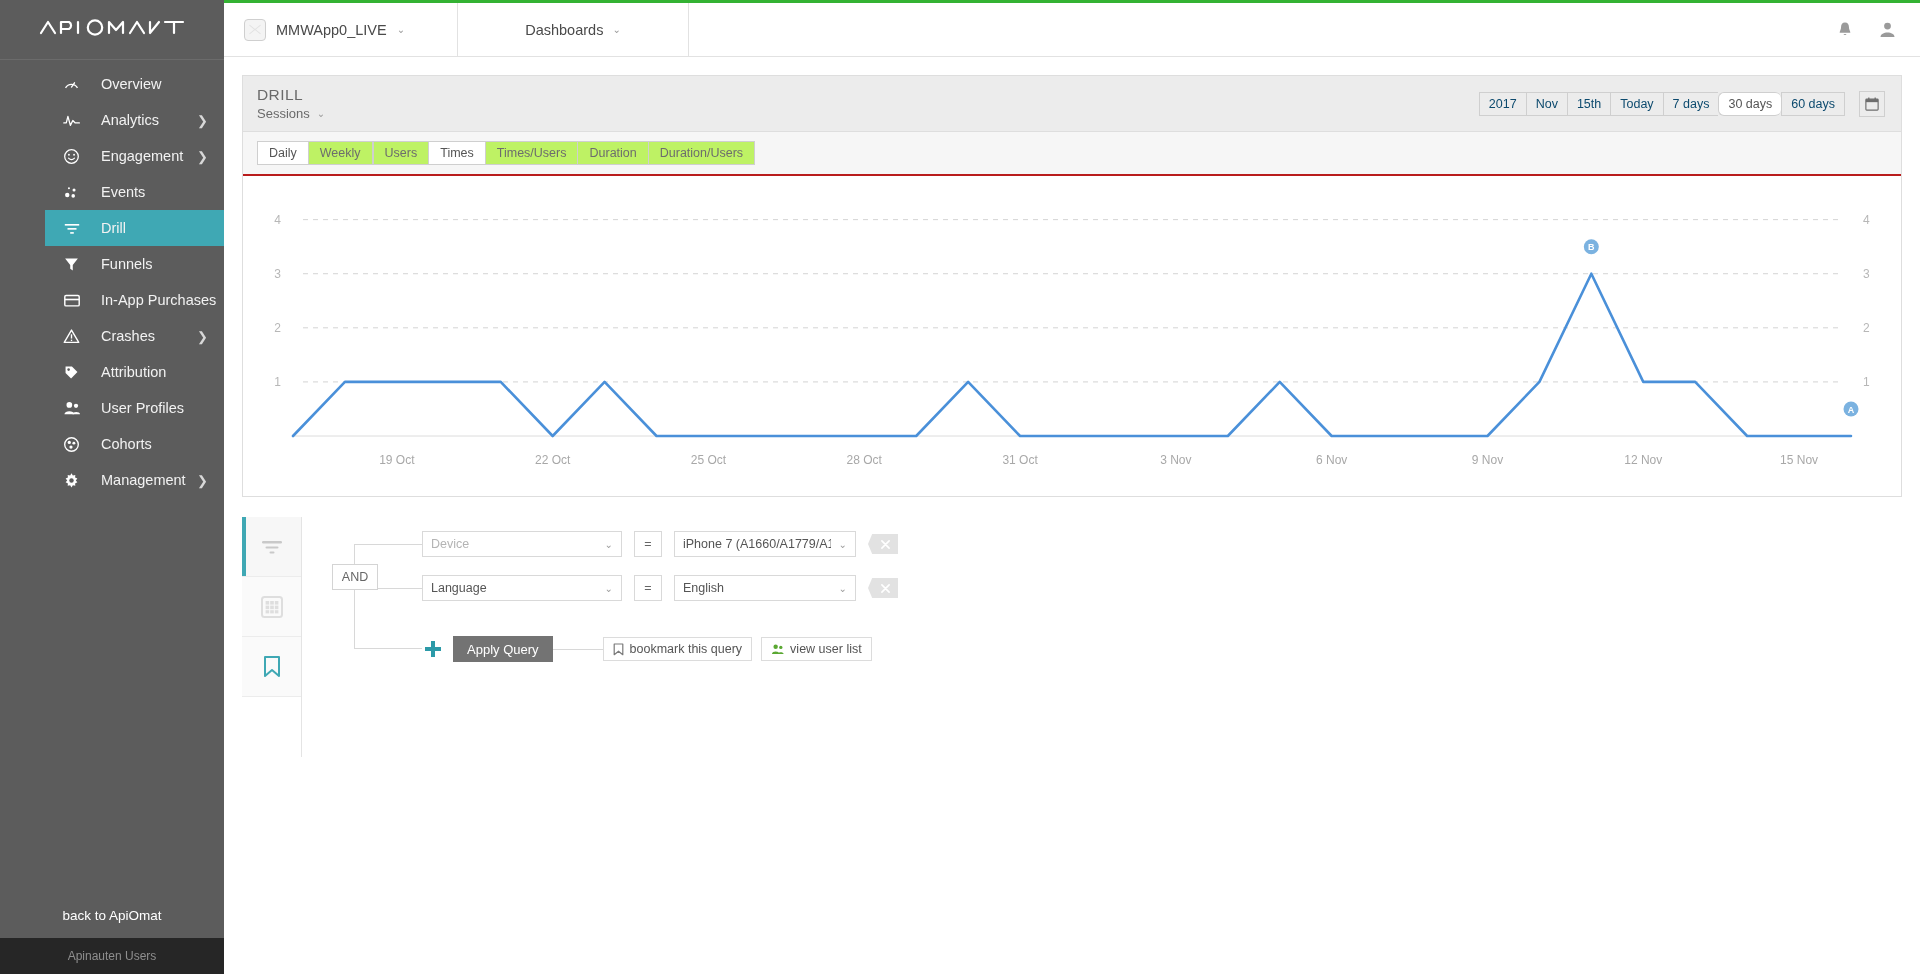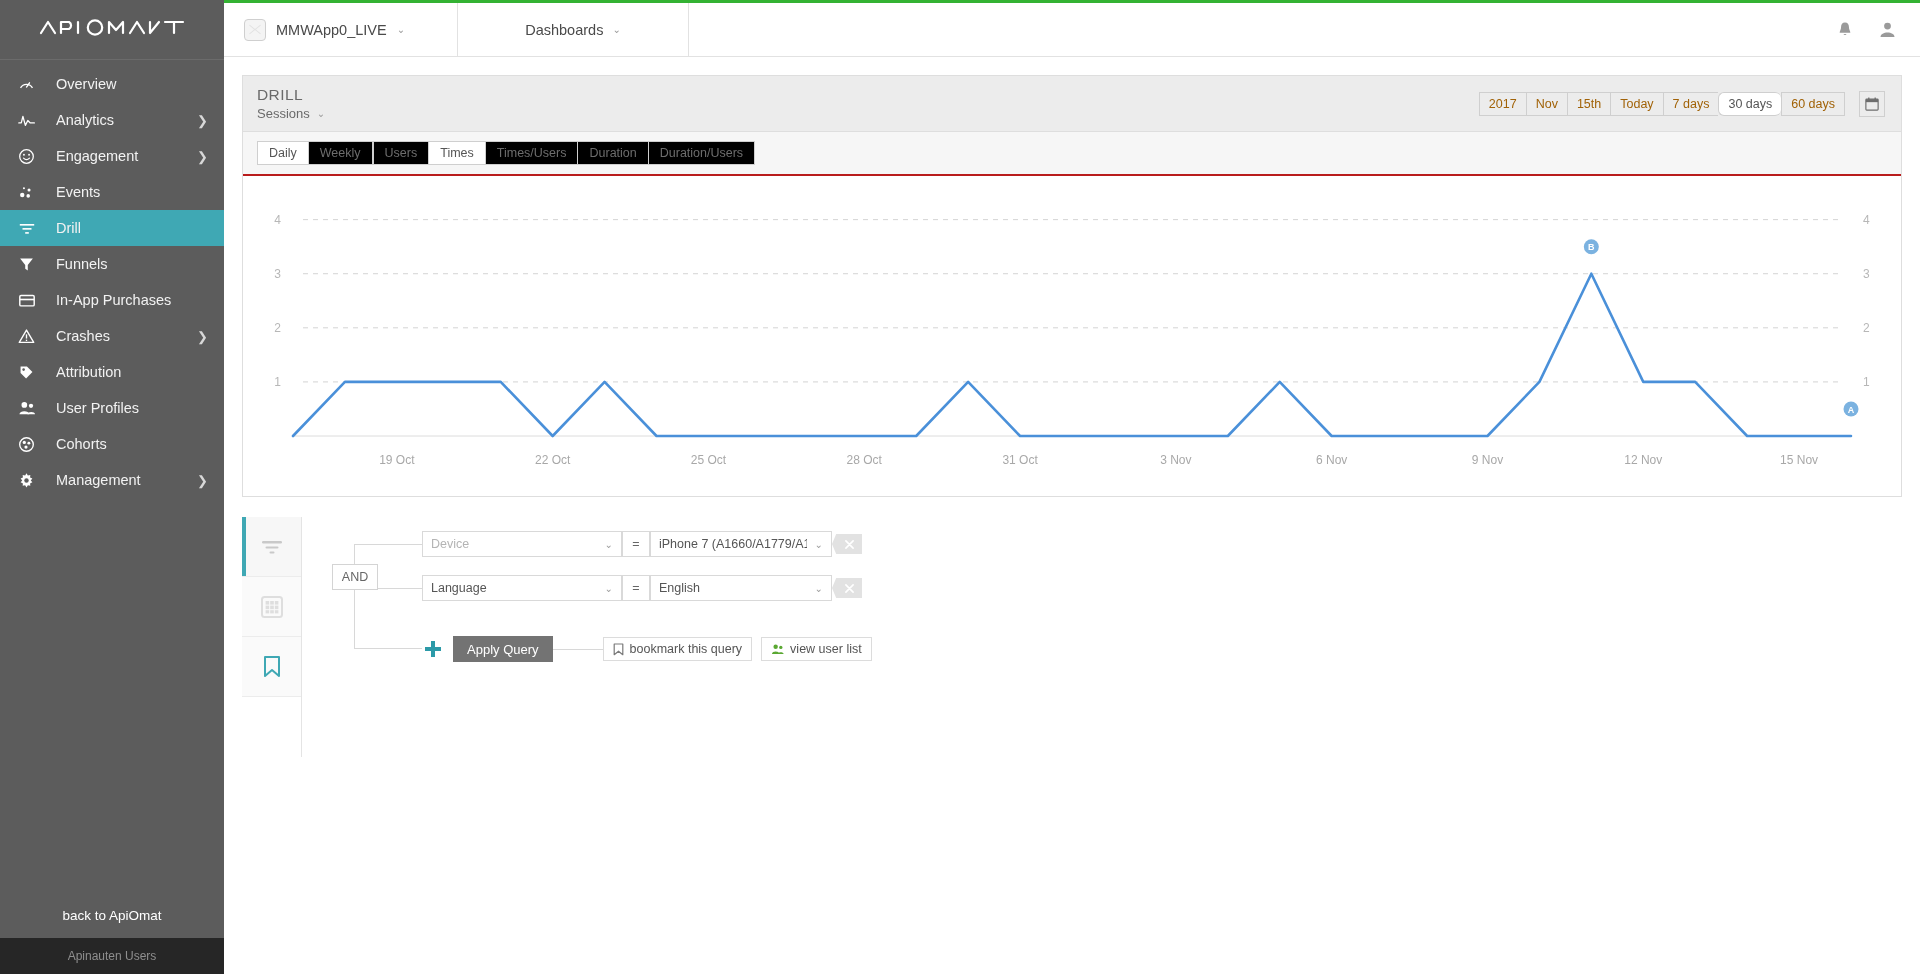"Overview" .nav { padding-left: none -> 45px }
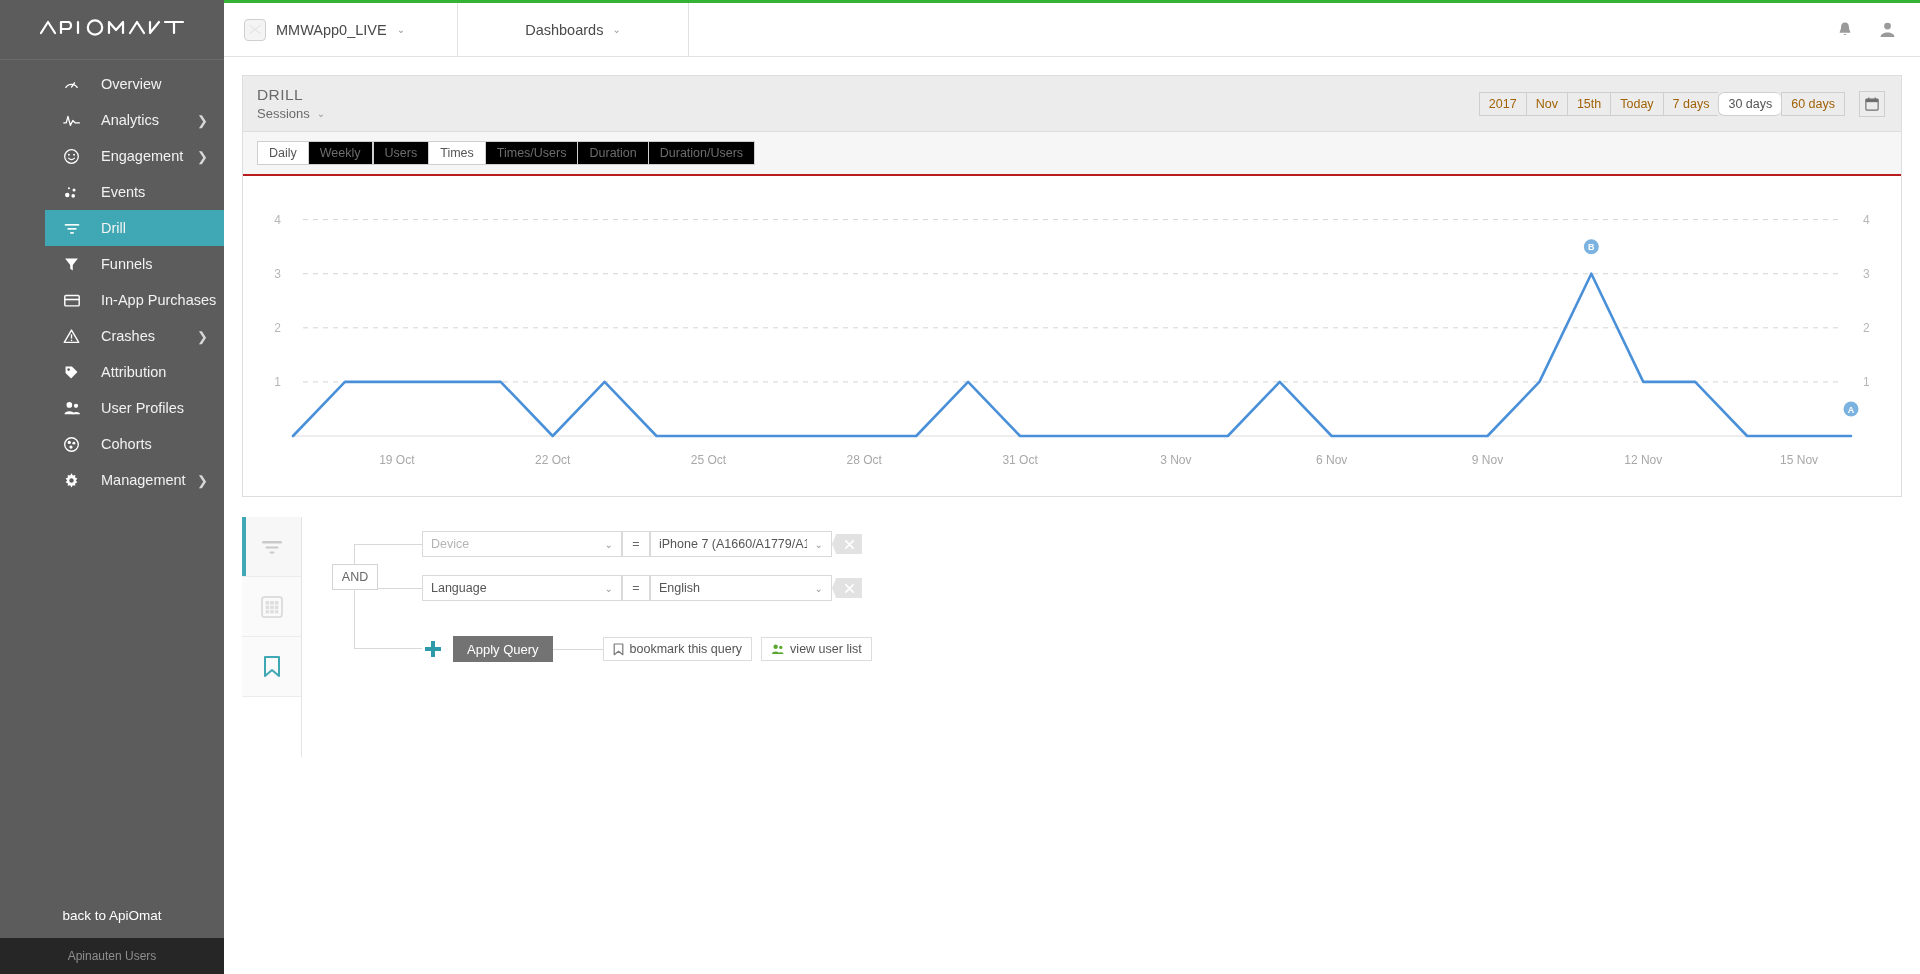"2017" .btn-group .gbtn { color: #a16207 -> #0c4a6e }
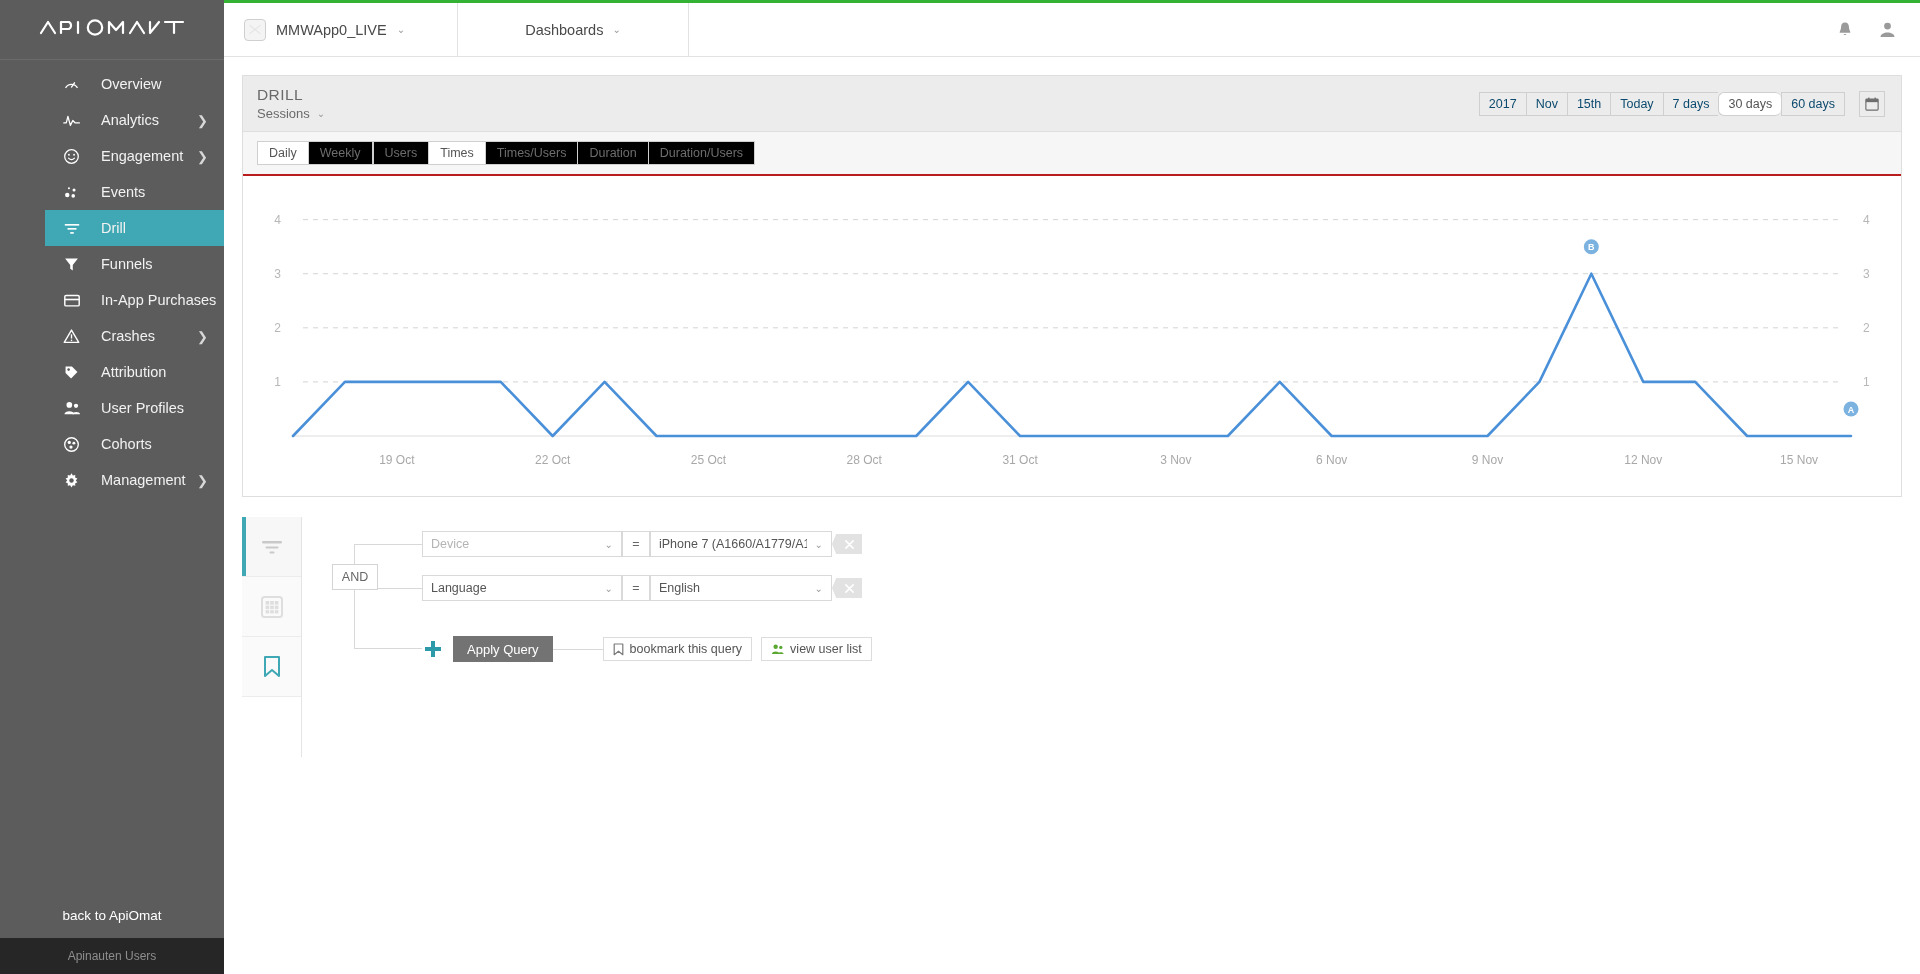"Weekly" .tabset .tbtn { background: #000000 -> #bef264 }
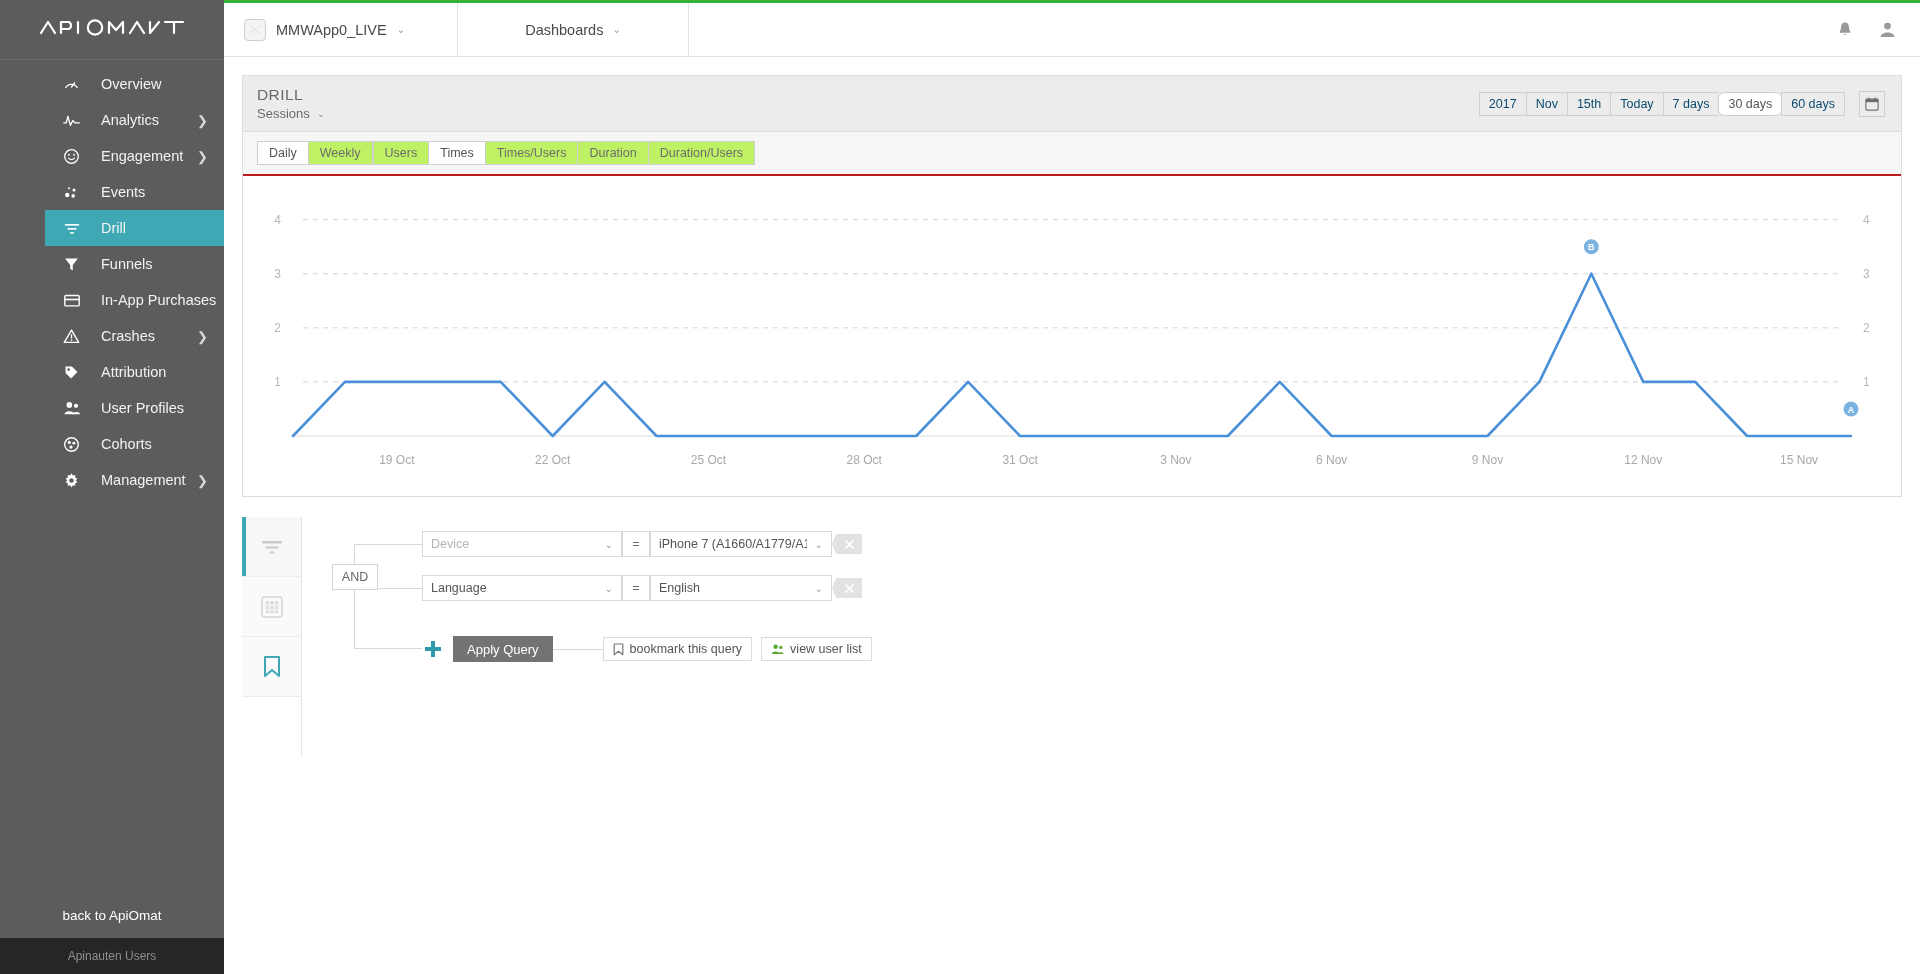"Device" .qrow { gap: 0 -> 12px }
